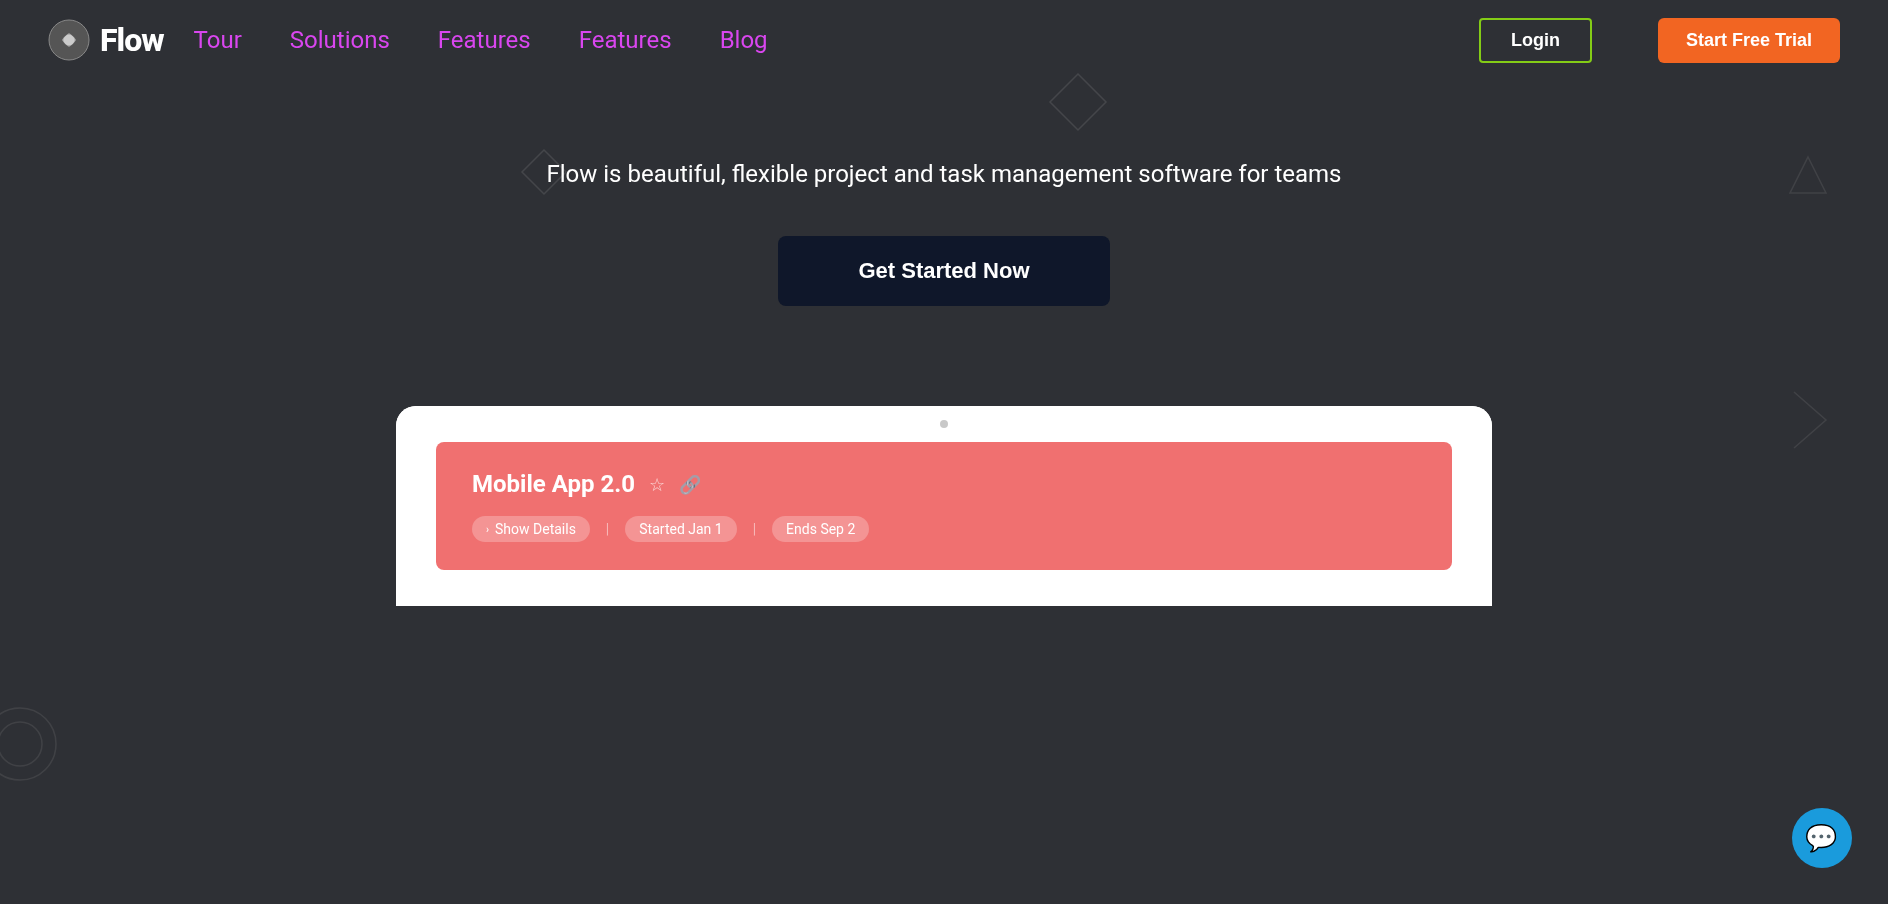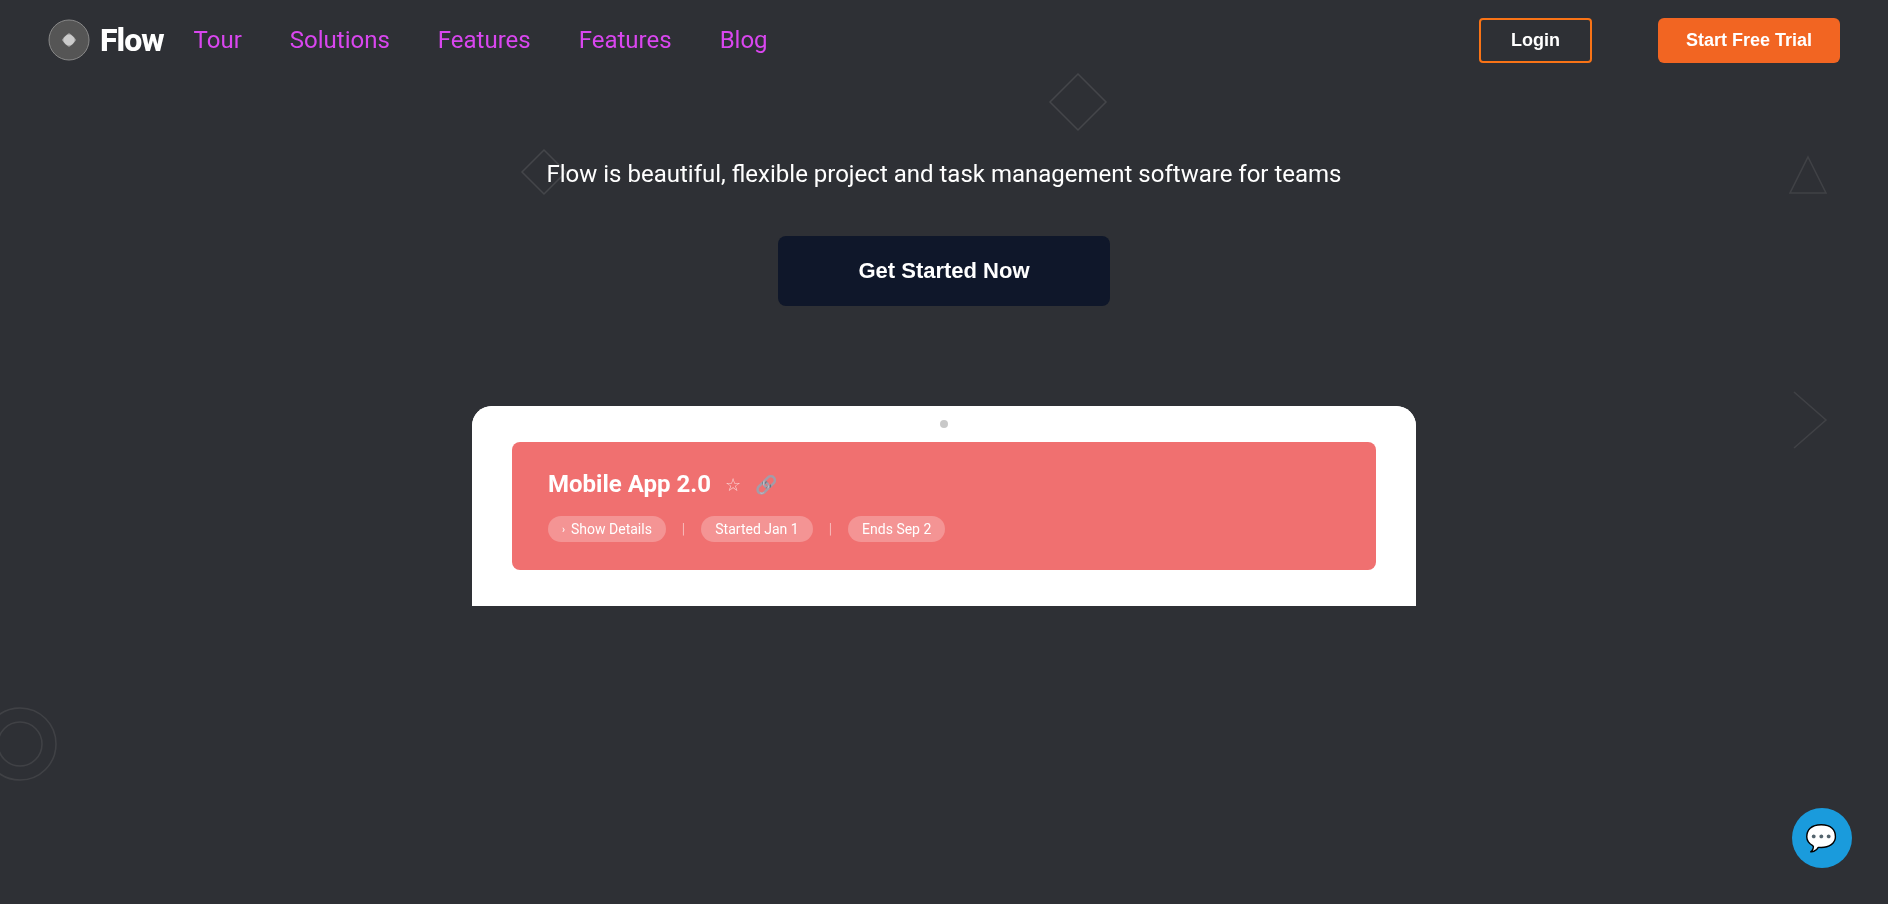"Login" .login-btn { border: 2px solid #f97316 -> 2px solid #84cc16 }
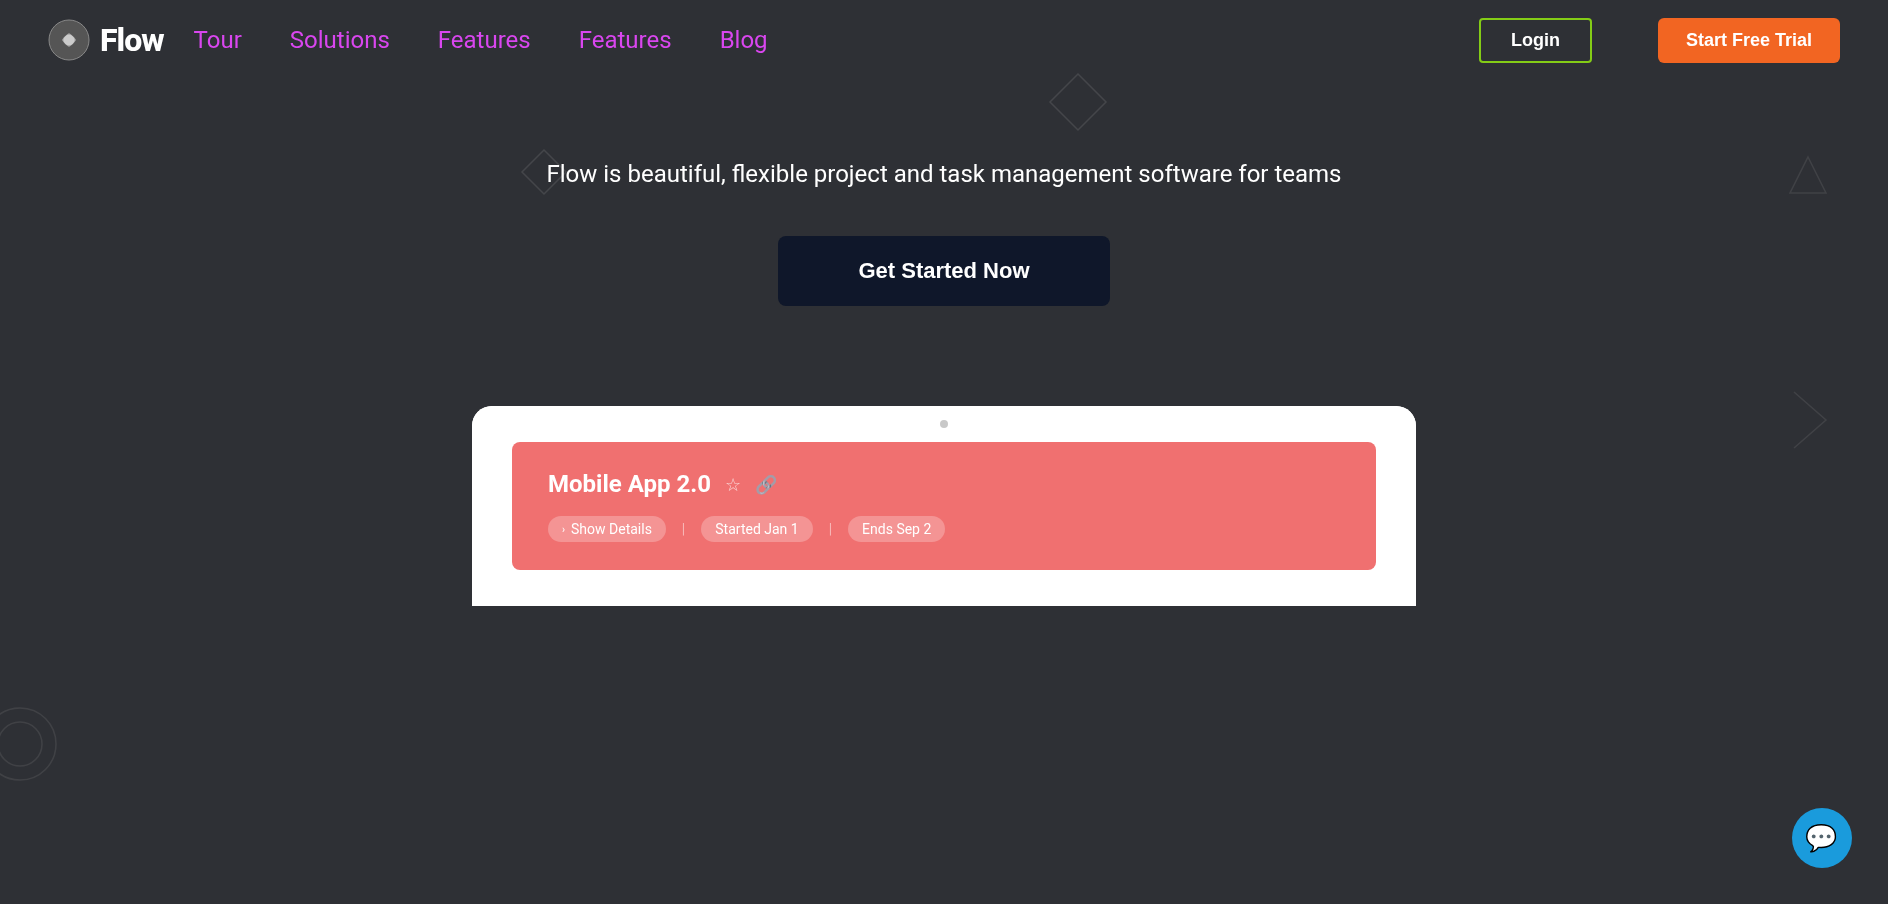"Mobile App 2.0" .app-preview { width: 944px -> 1096px }
